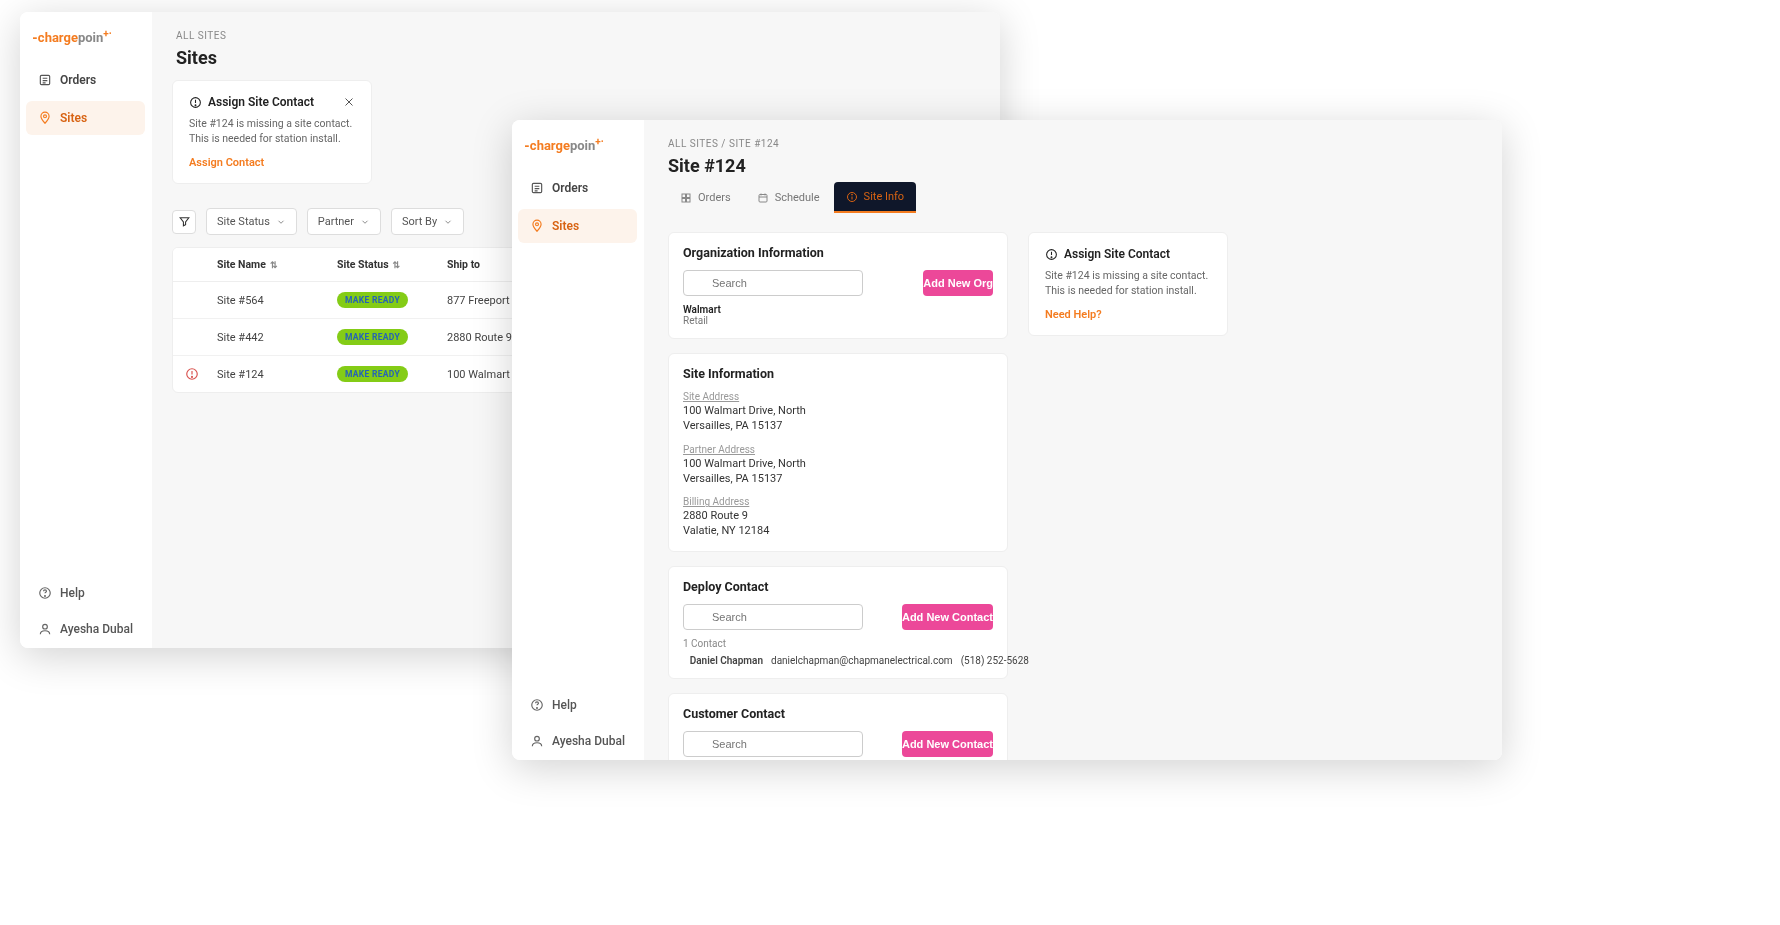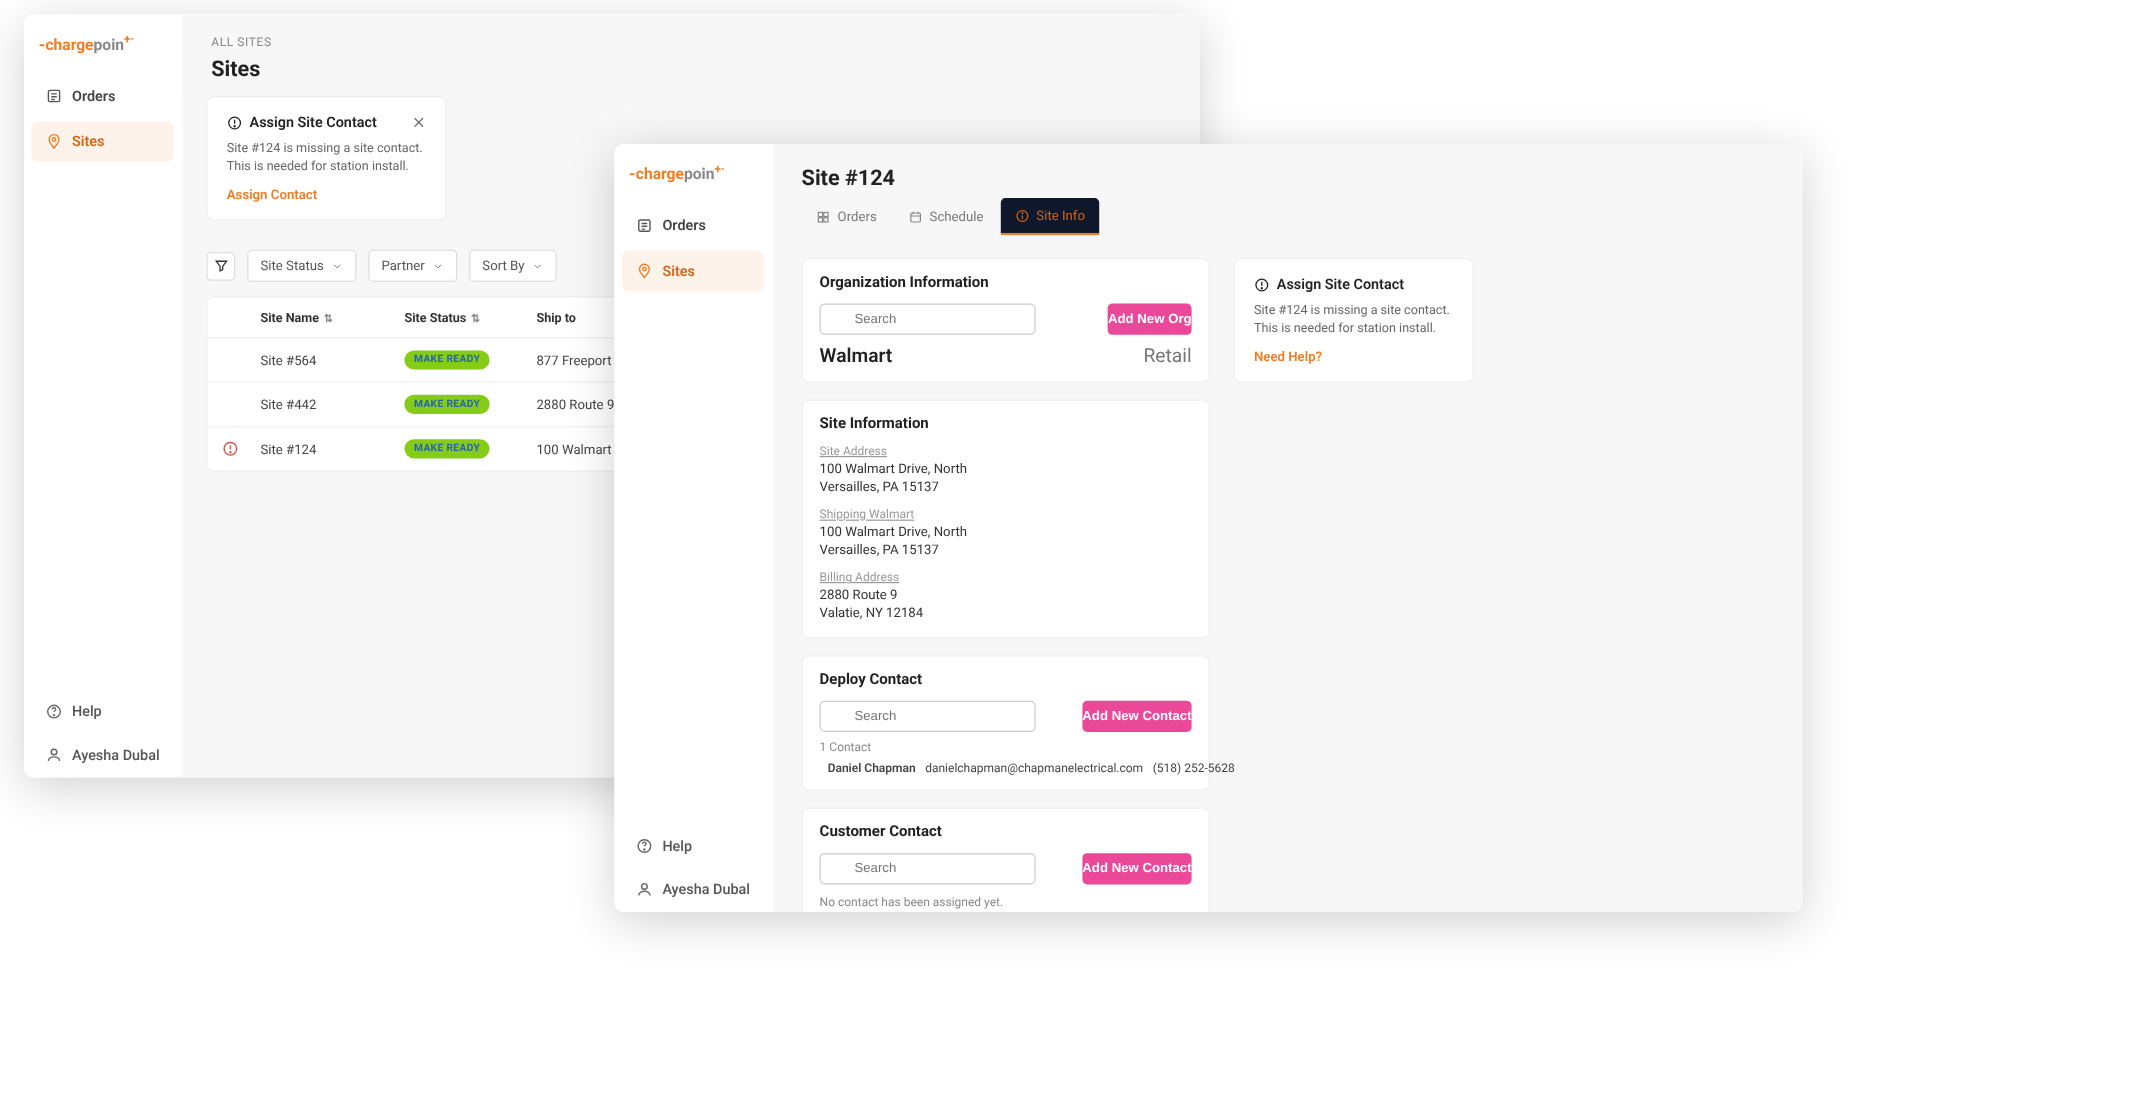"ALL SITES / SITE #124" div.breadcrumb { html: none -> <div> <a>ALL SITES</a><span> / </span><span>SITE #124</span> </div> }
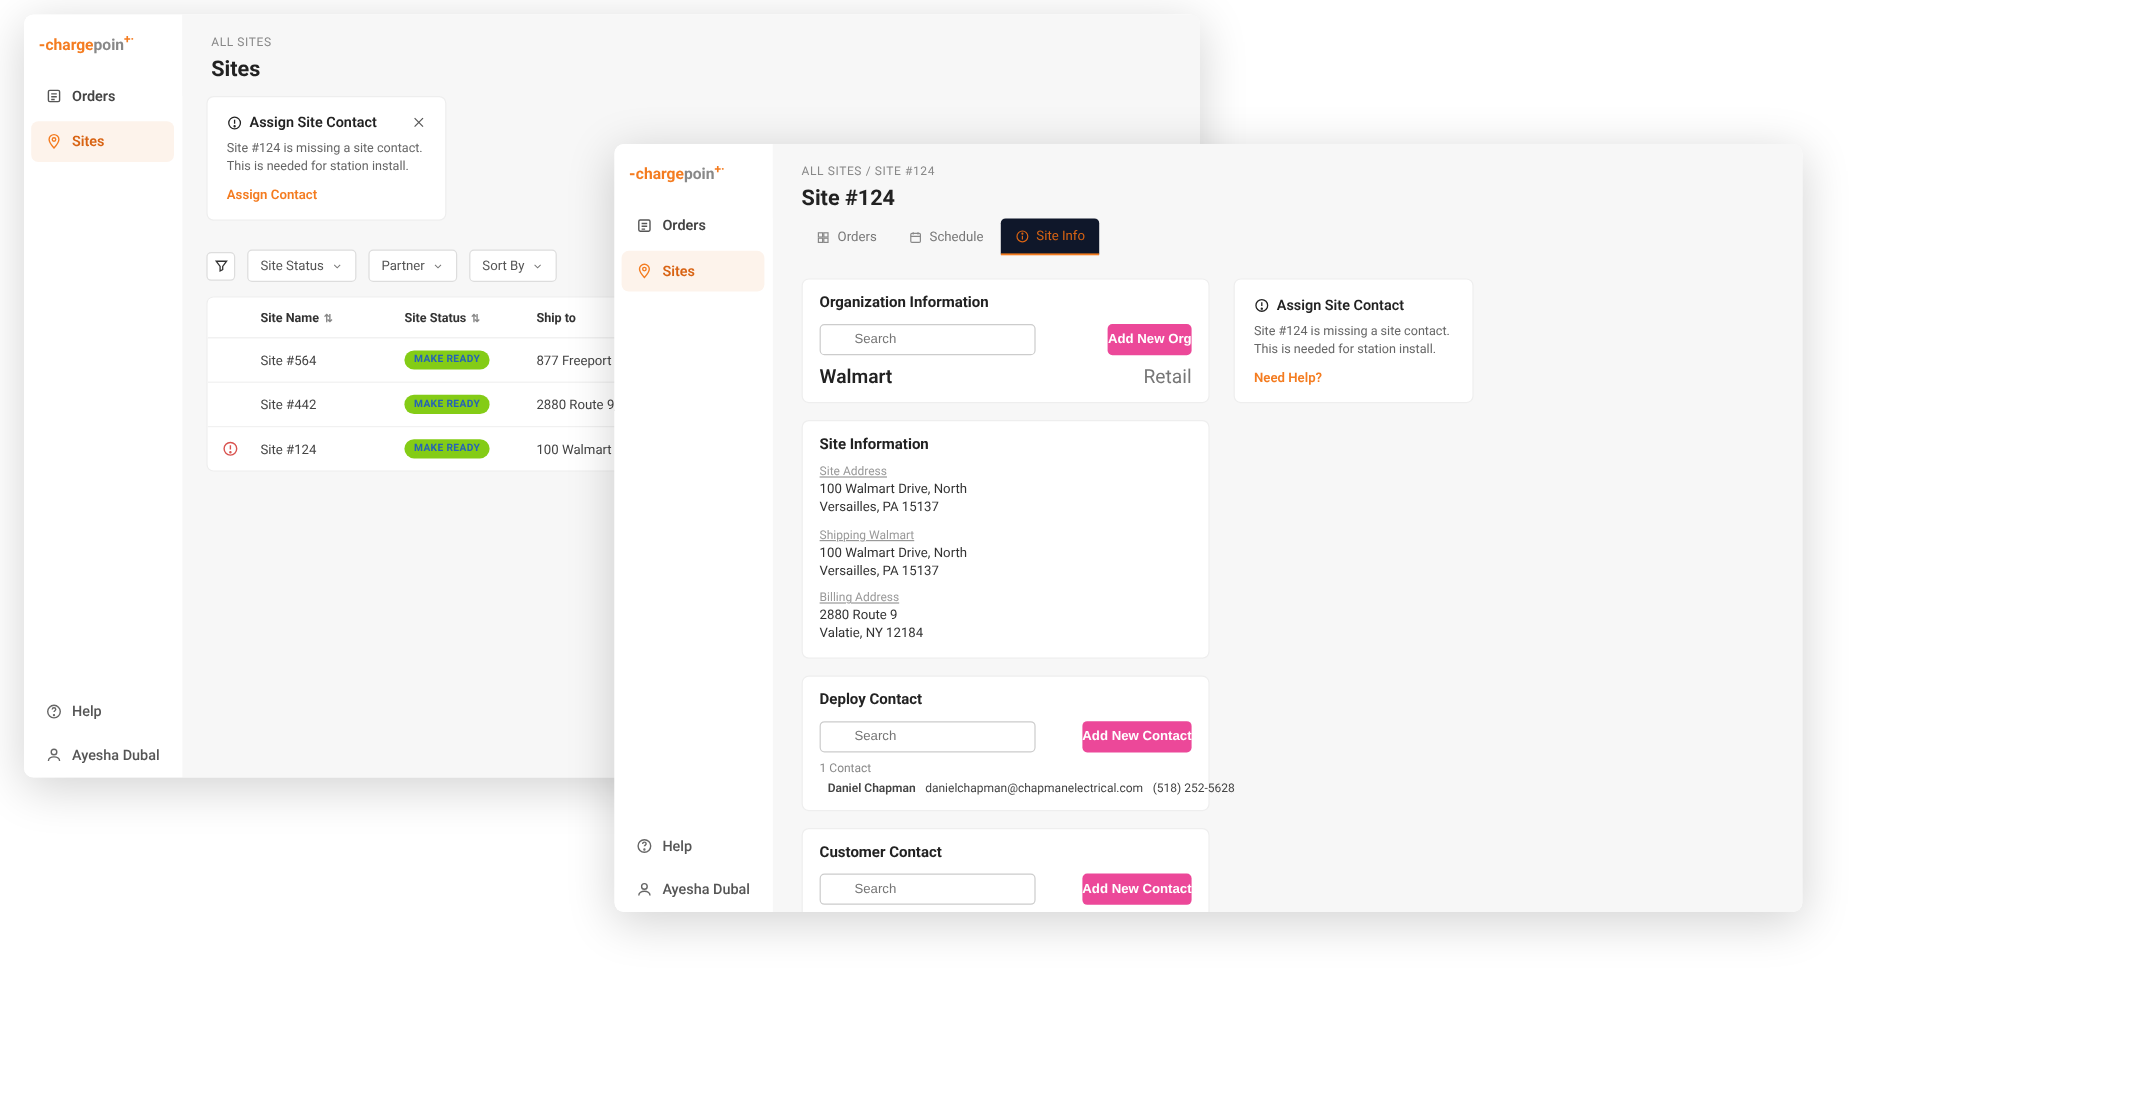"Walmart" .kv-row { flex-direction: none -> column; font-size: 16px -> 10px }
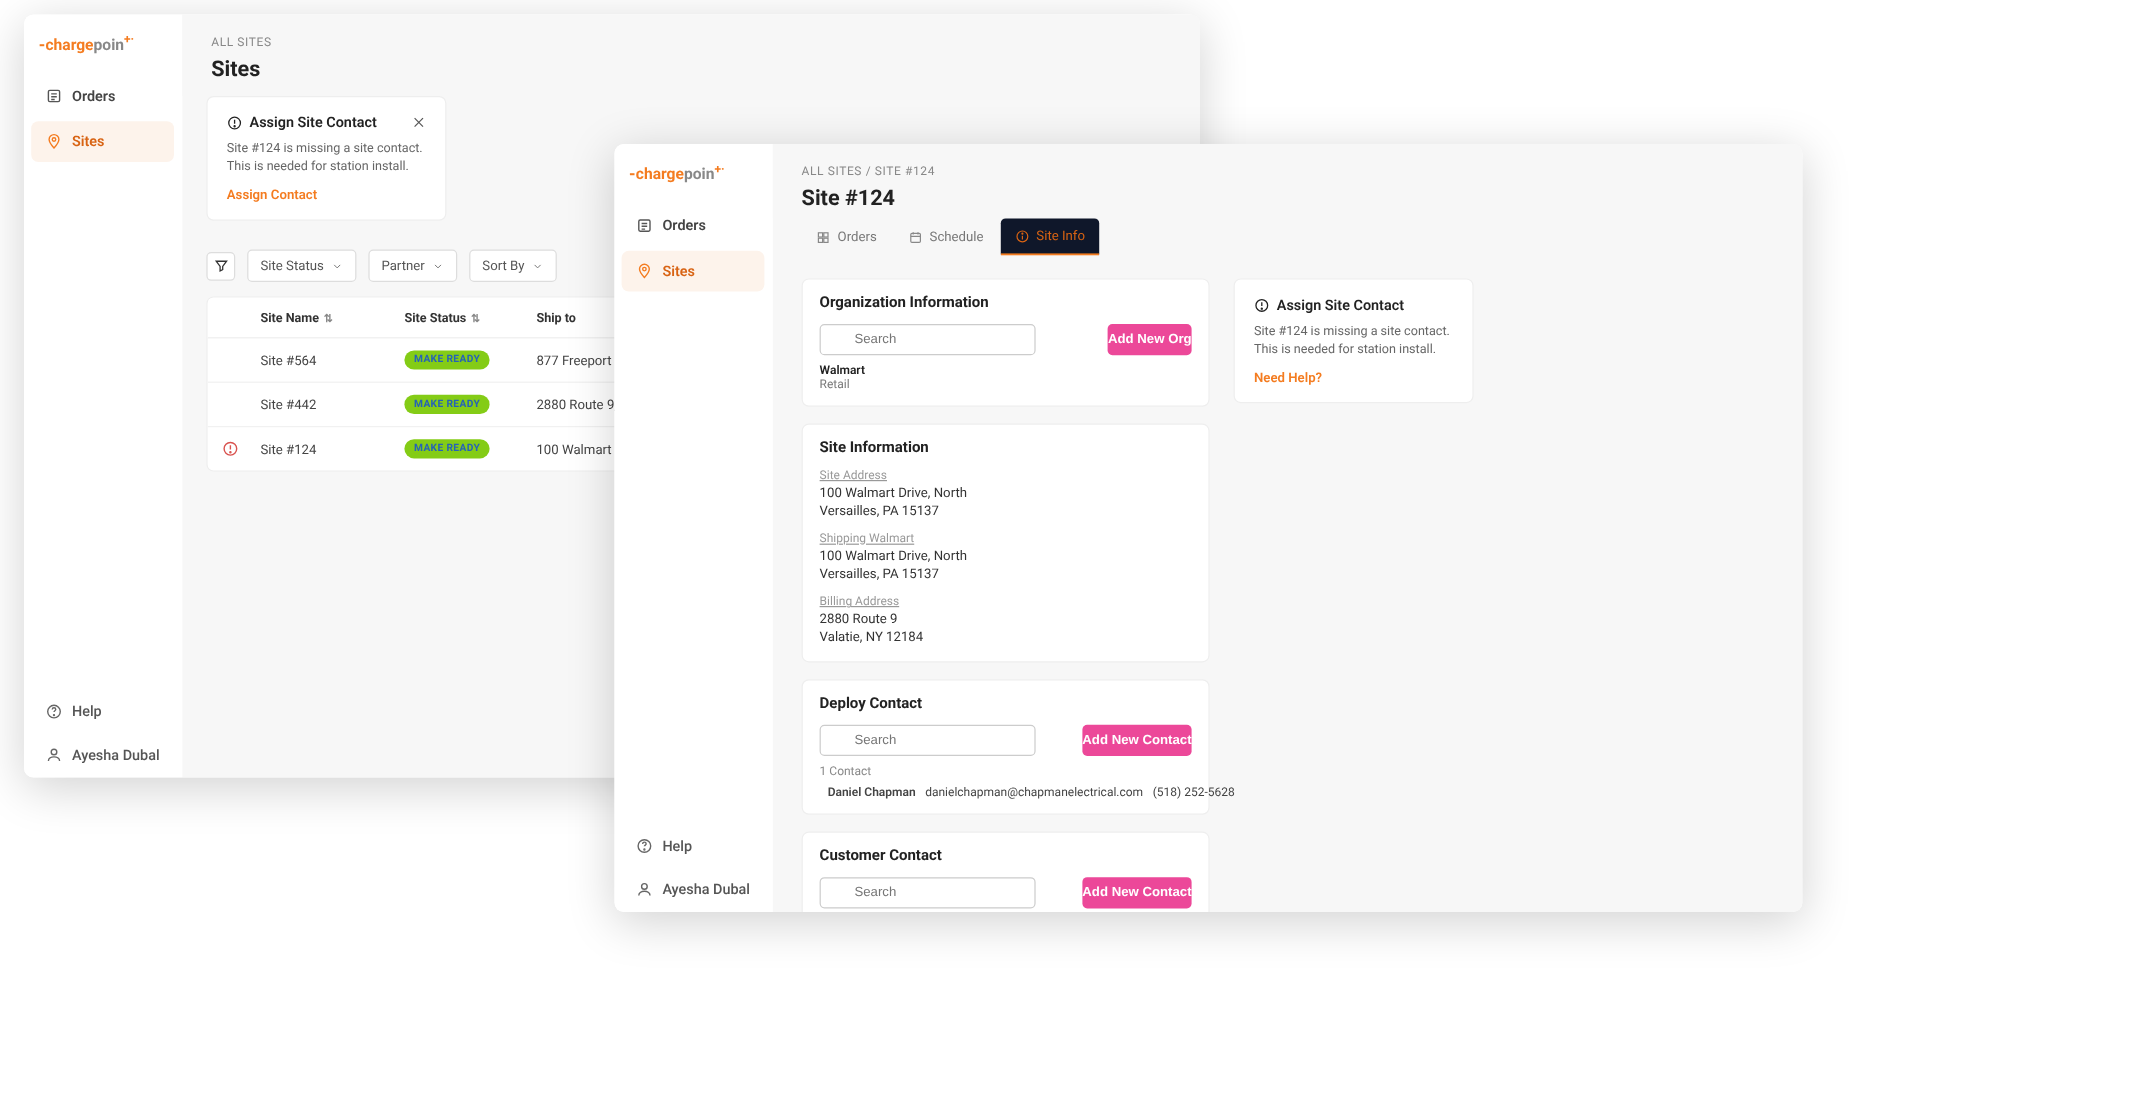"Shipping Walmart" div.label-sm { text: Shipping Walmart -> Partner Address }
